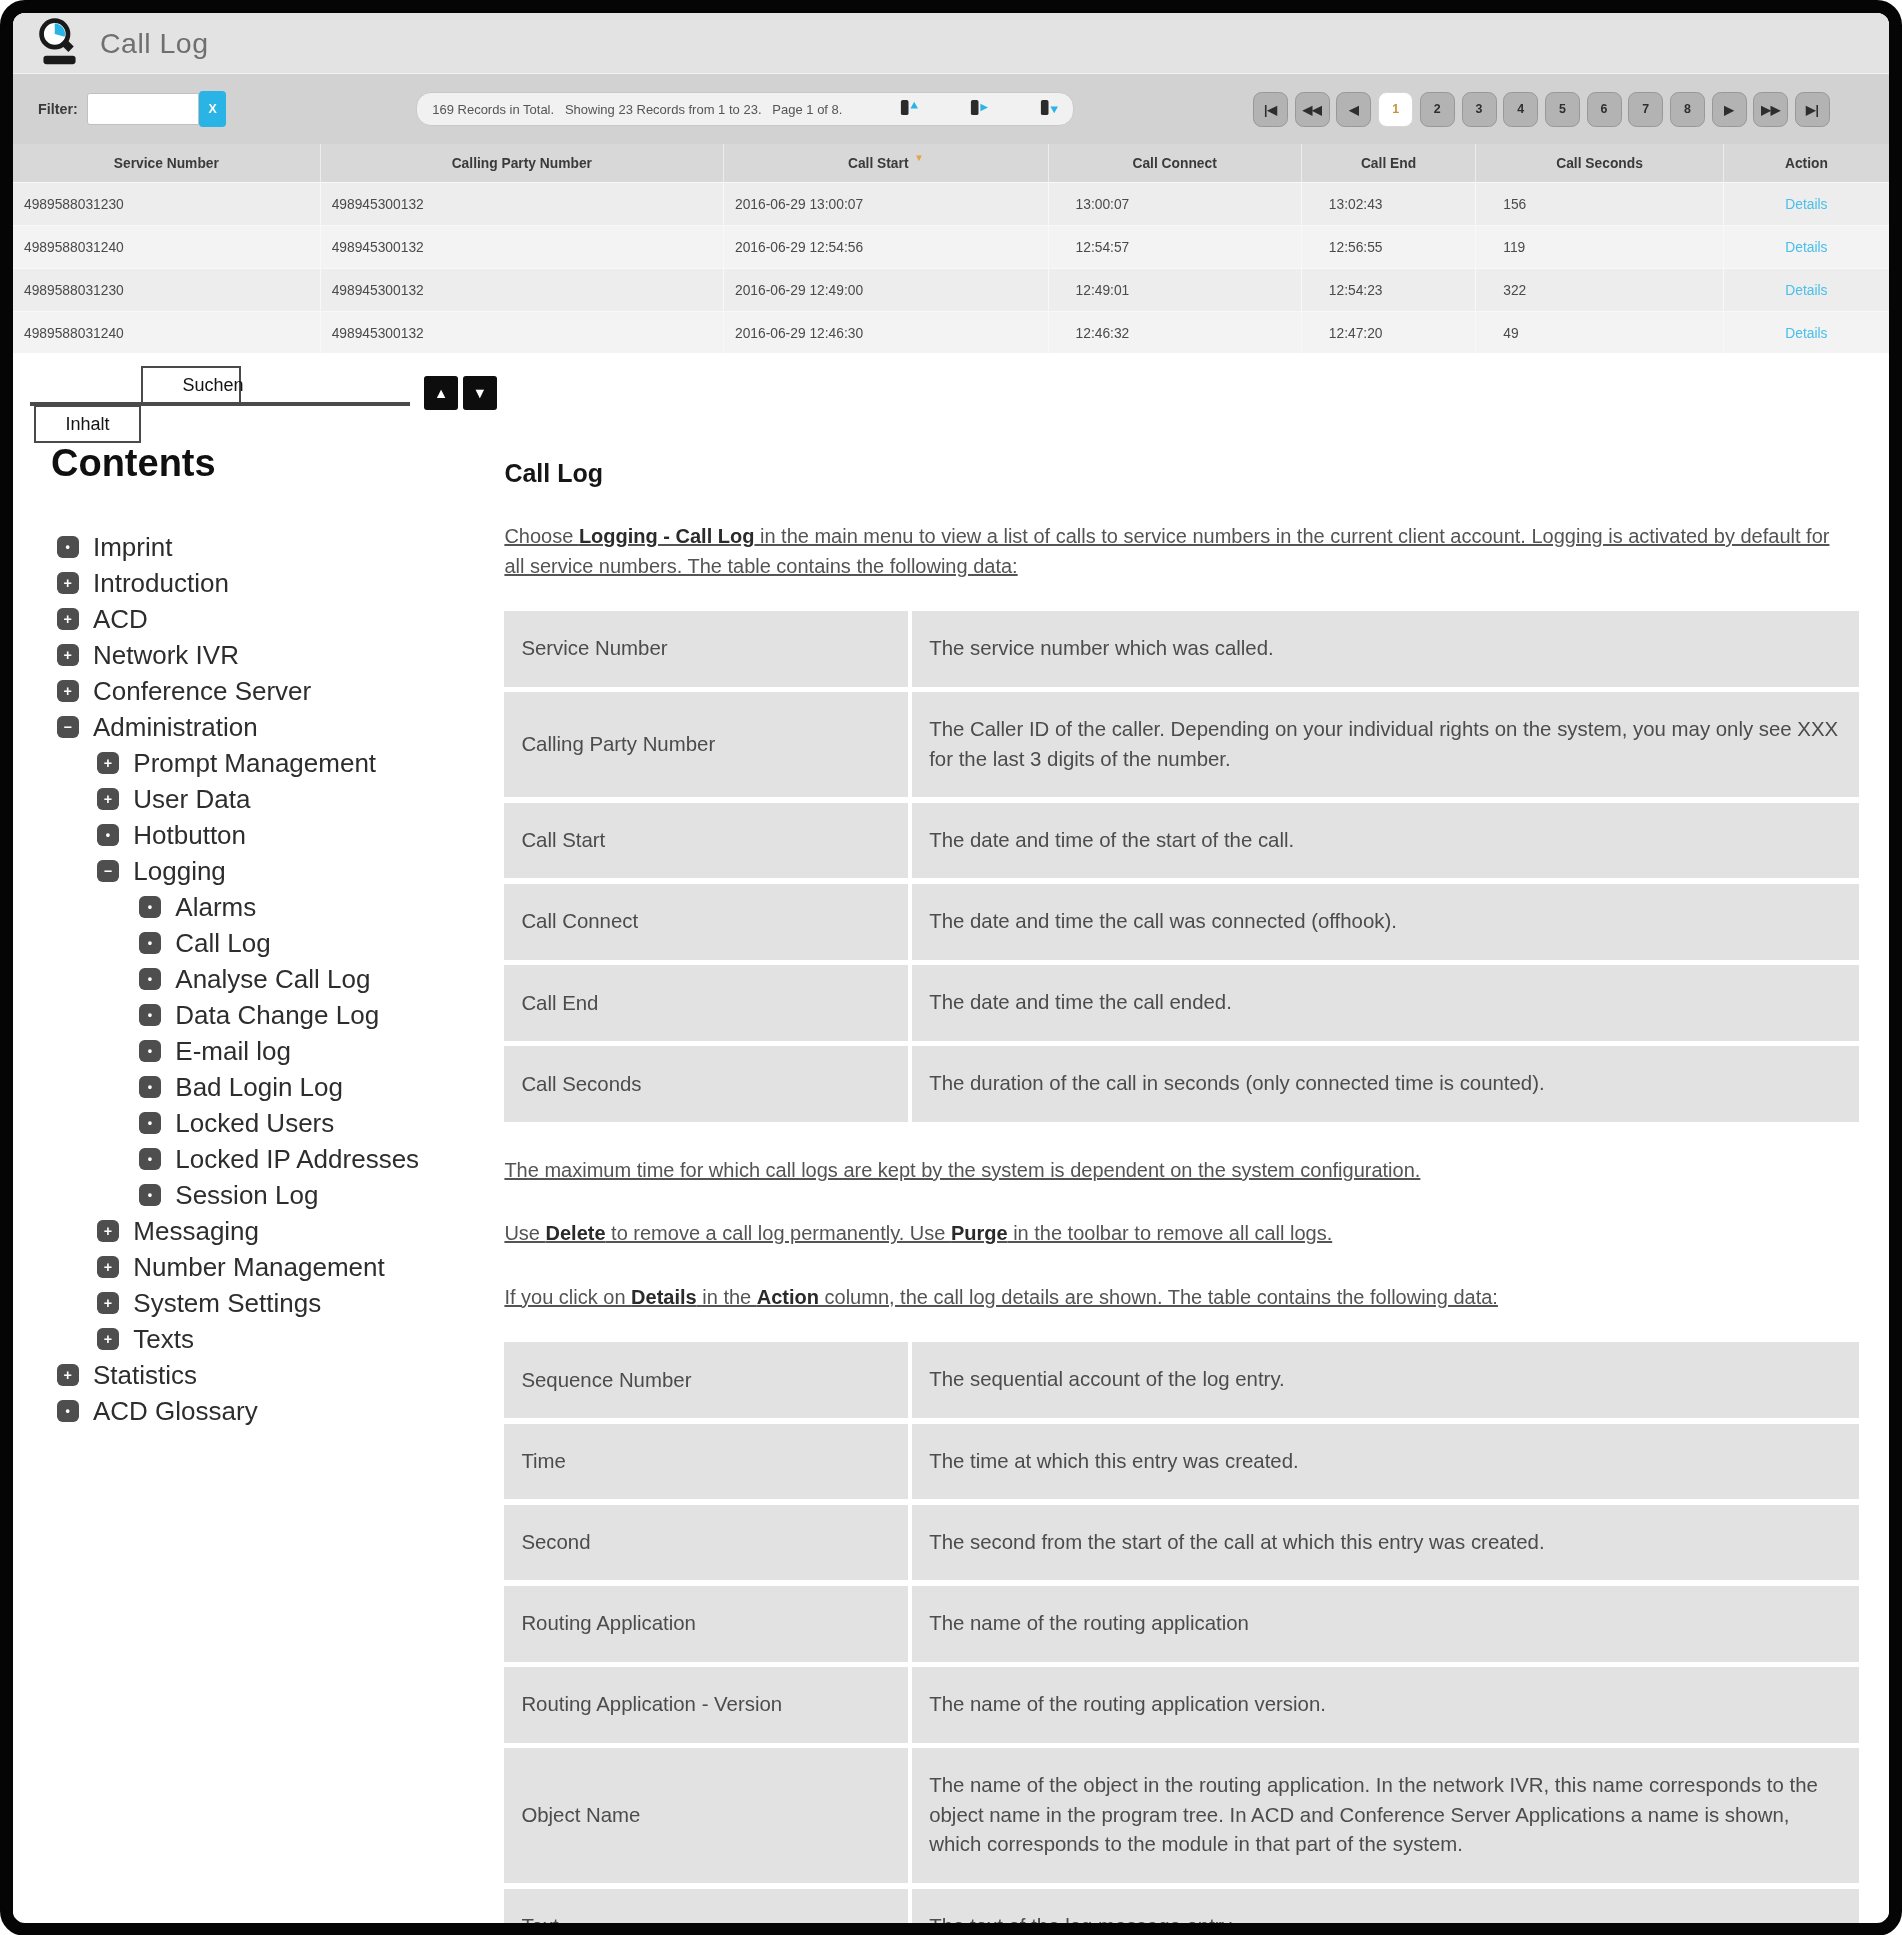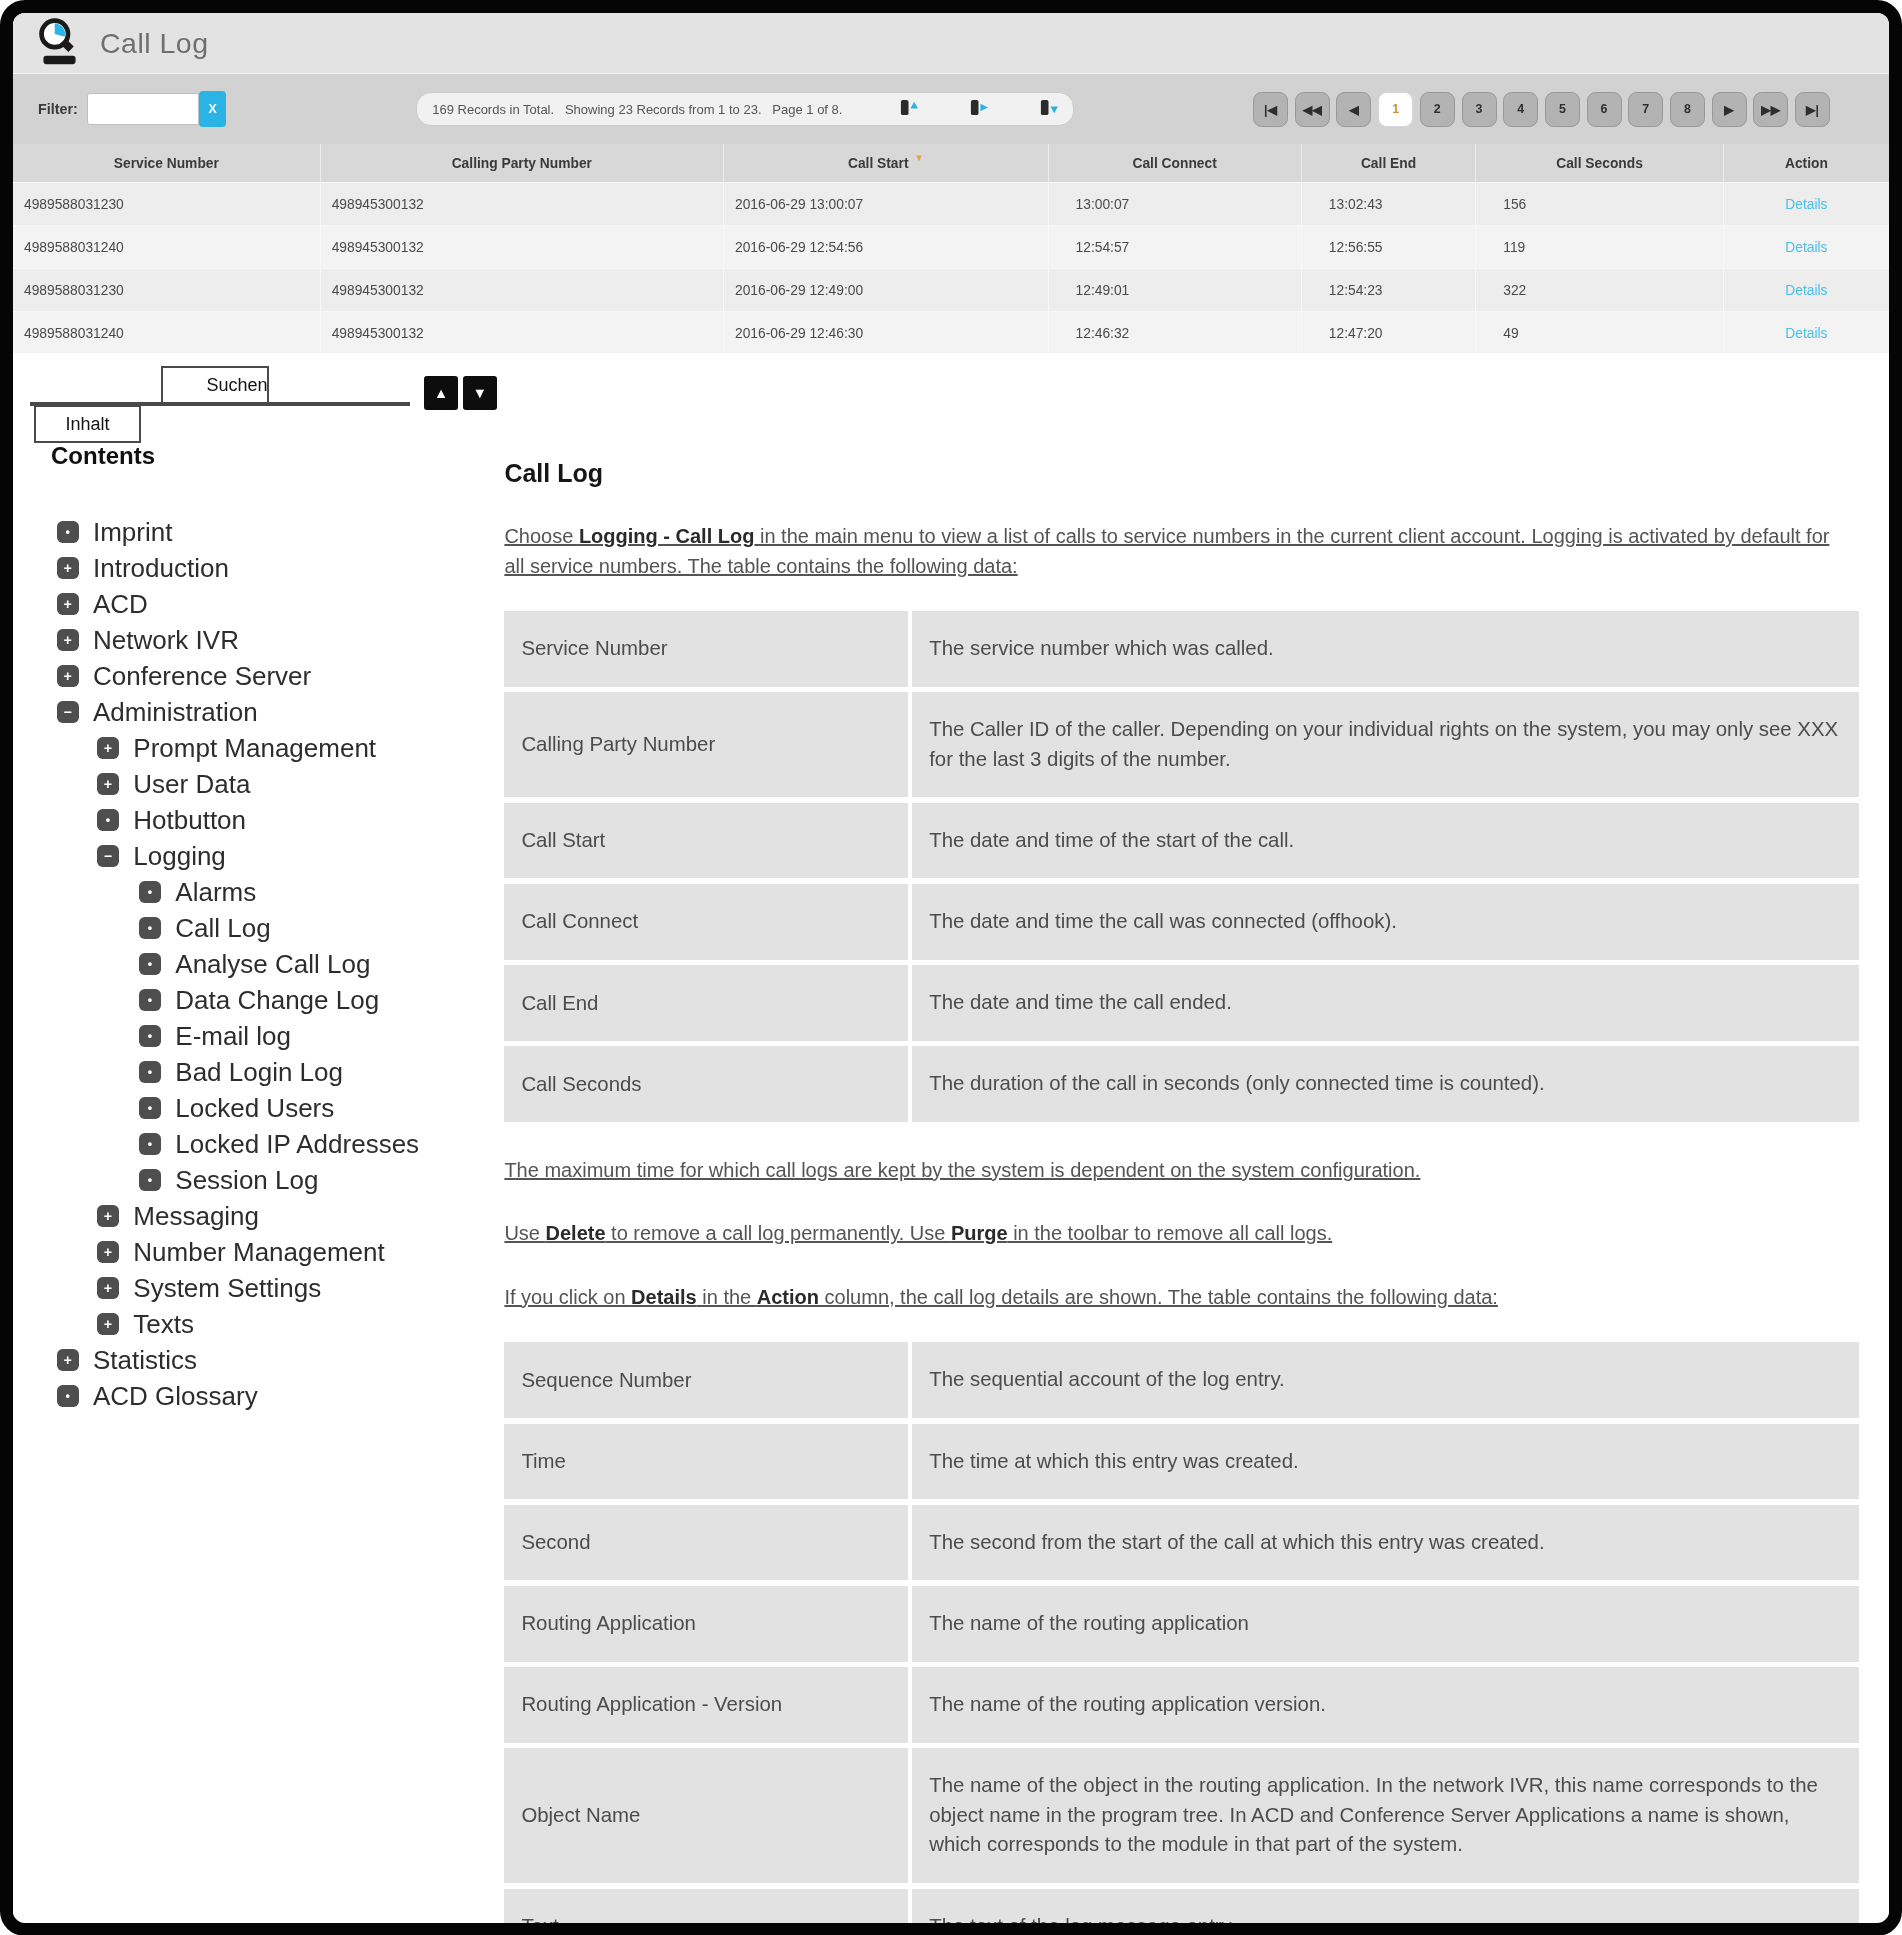"Suchen" .tab-suchen { left: 148px -> 128px; width: 108px -> 100px }
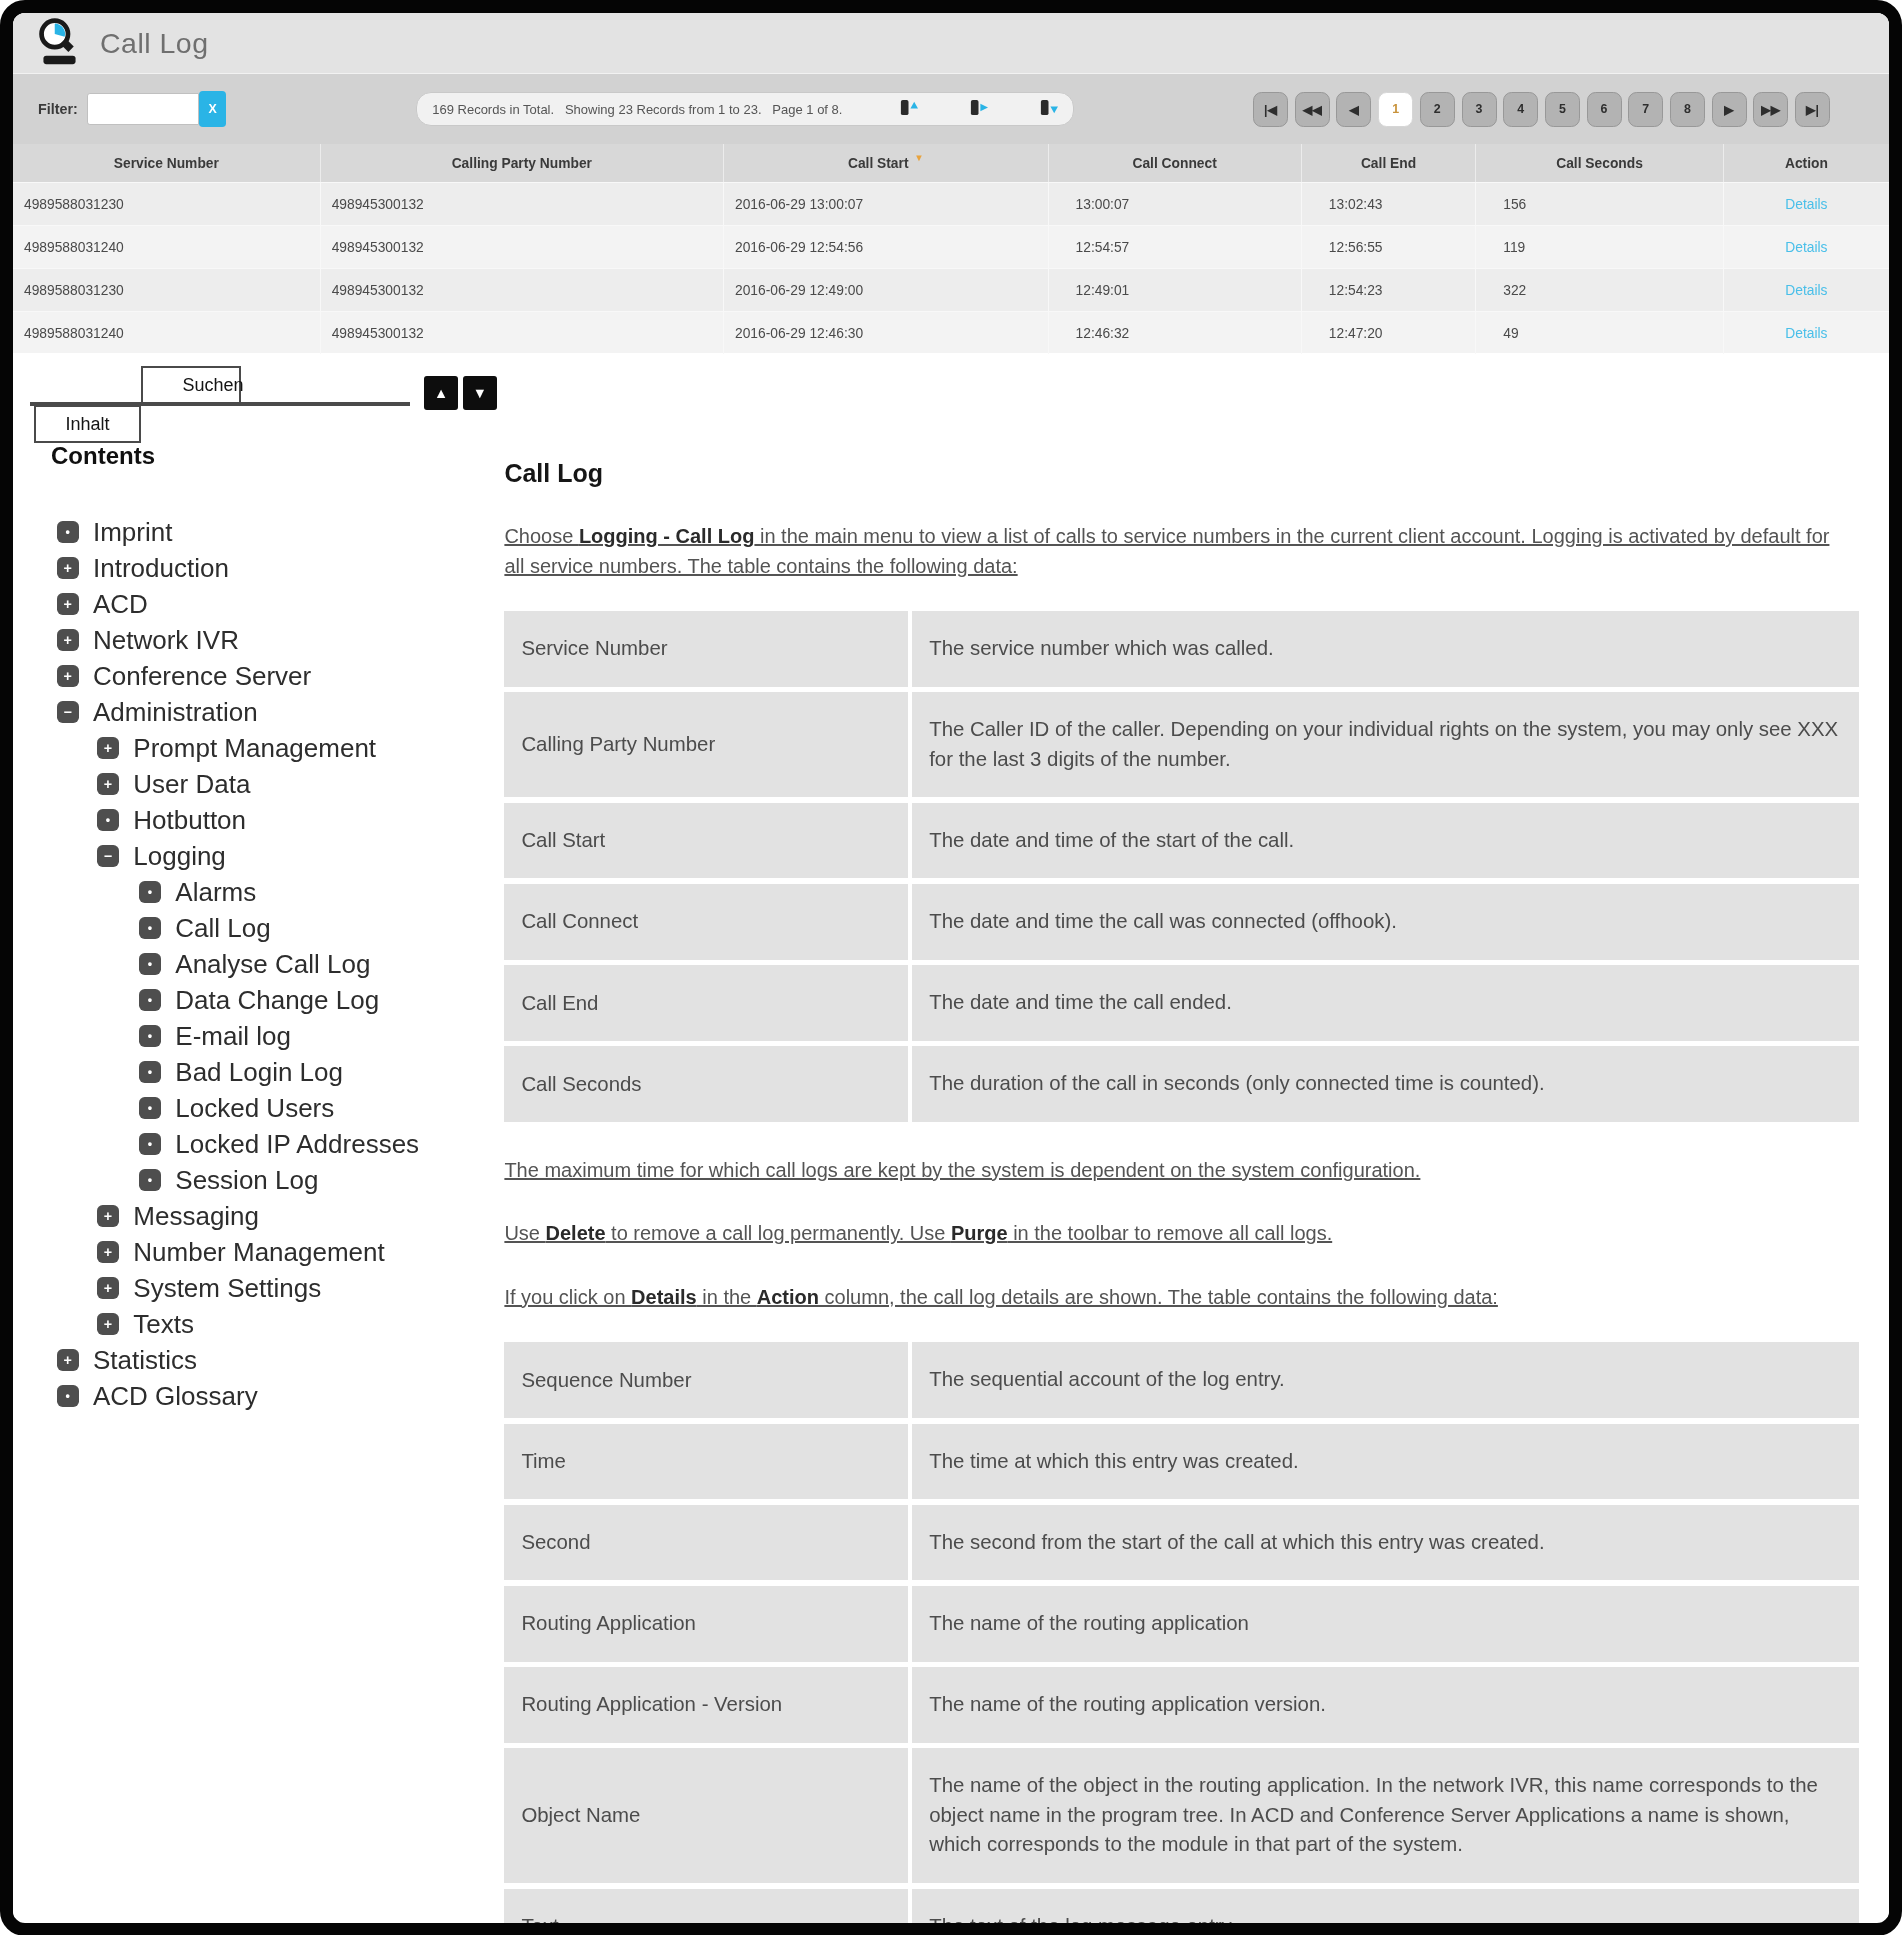"Contents" .contents-title { font-size: 24px -> 38px }
